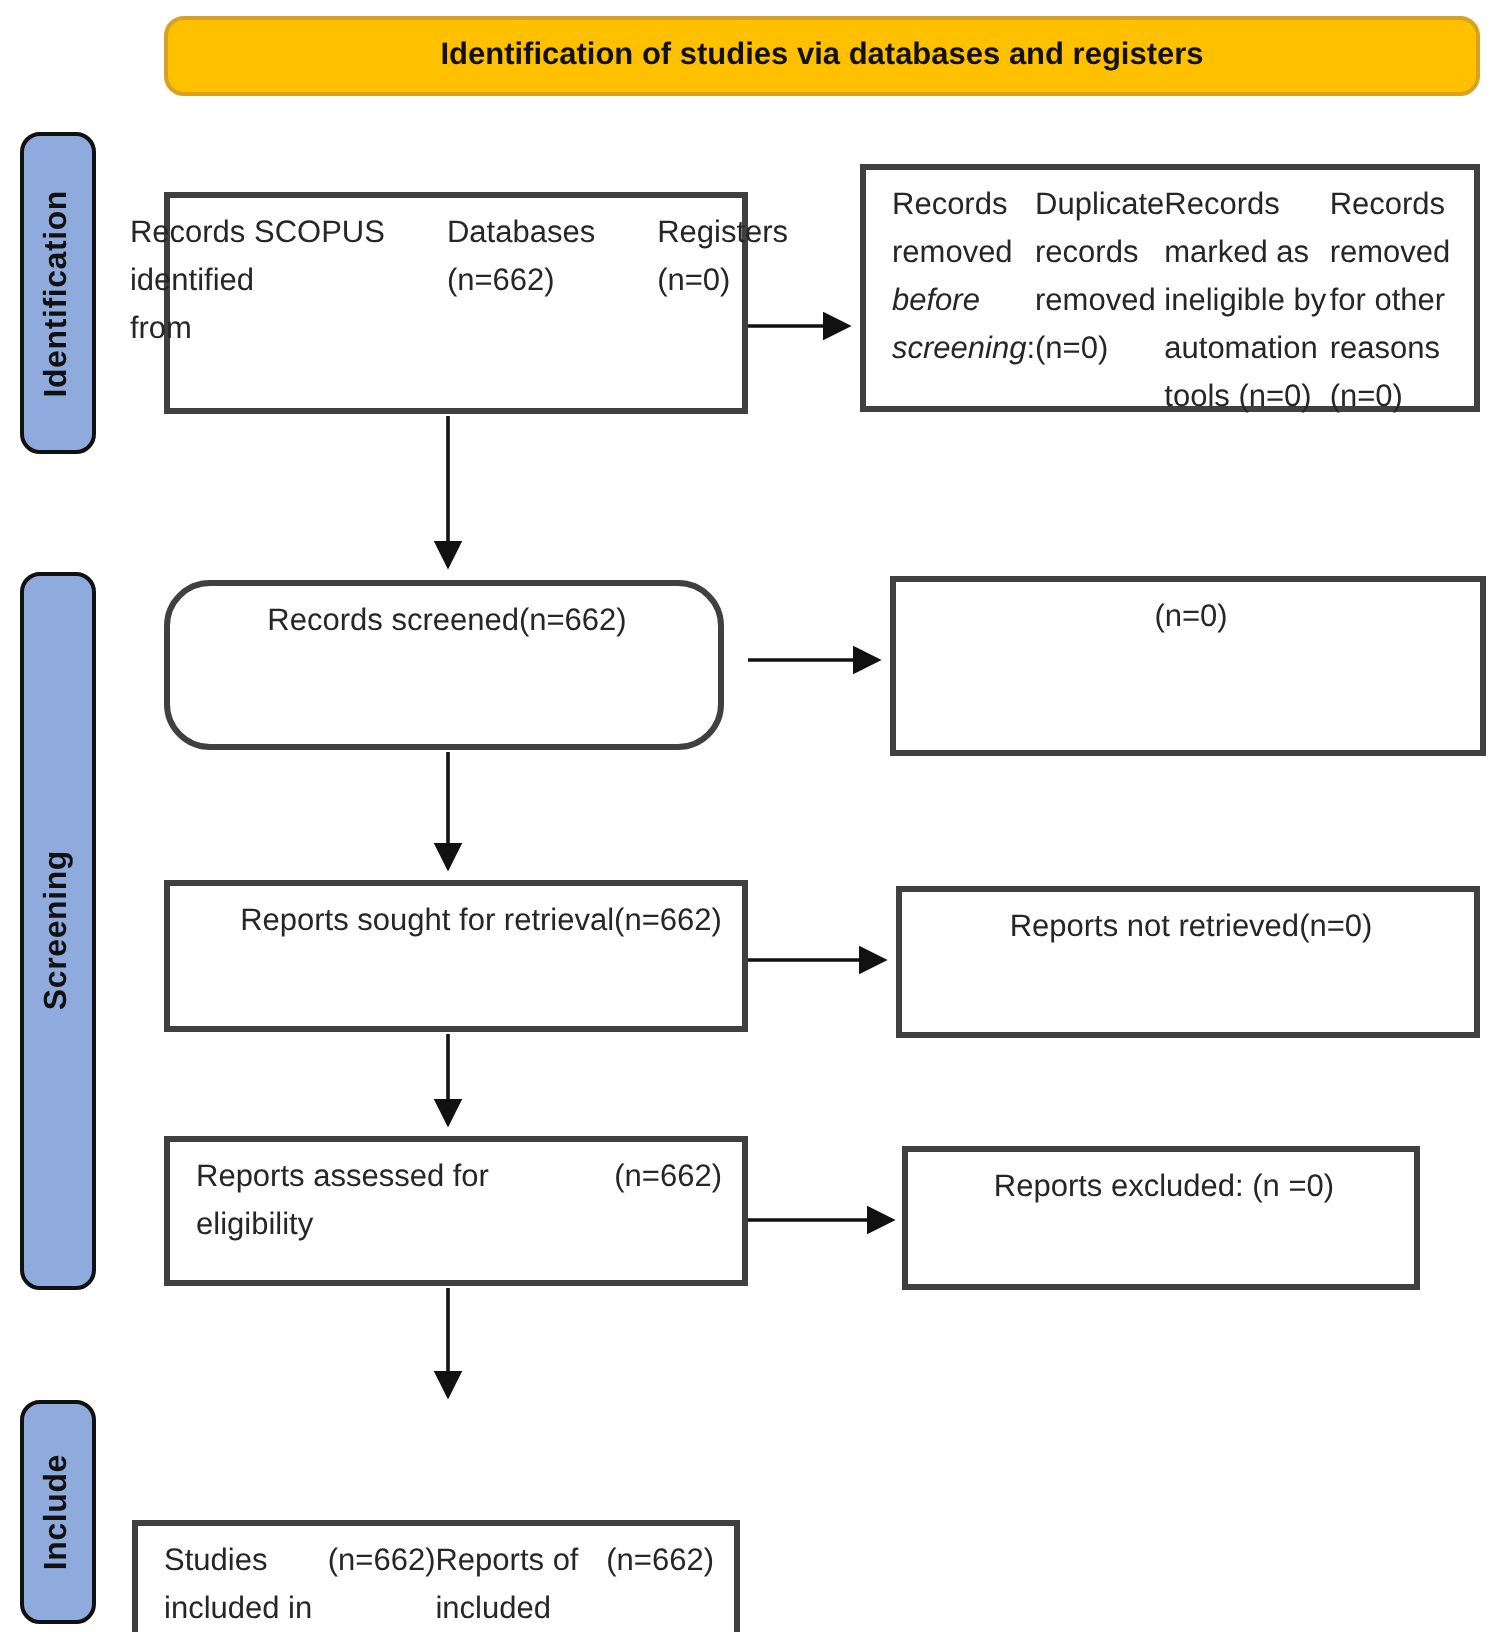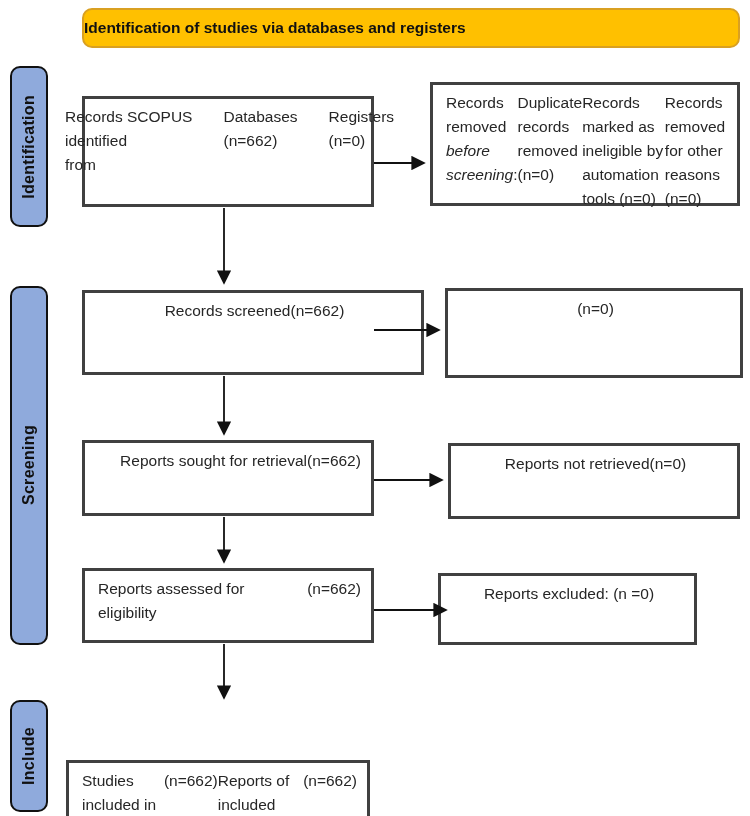"Identification of studies via databases" .banner { justify-content: flex-start -> center }
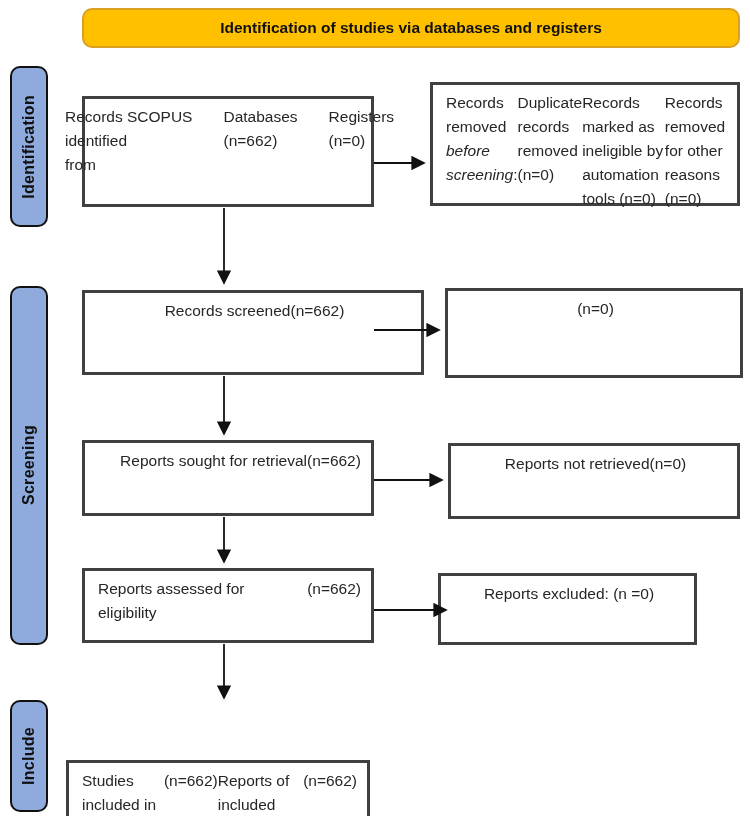"Records screened" .box-screened { border-radius: none -> 23px; width: 342px -> 280px }
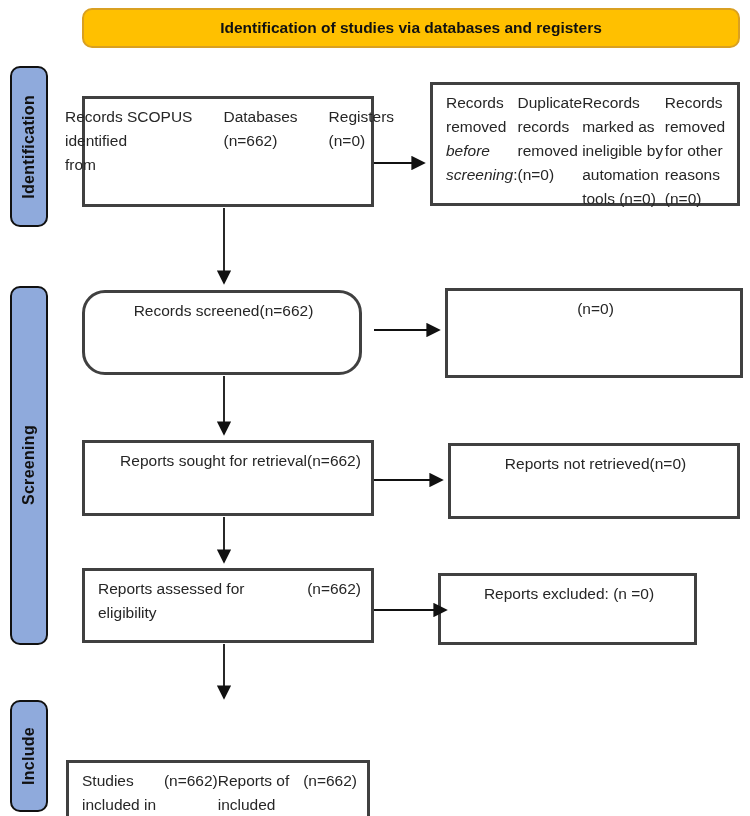"Reports excluded: (n =0)" .box-reports-excl { left: 438px -> 451px }
